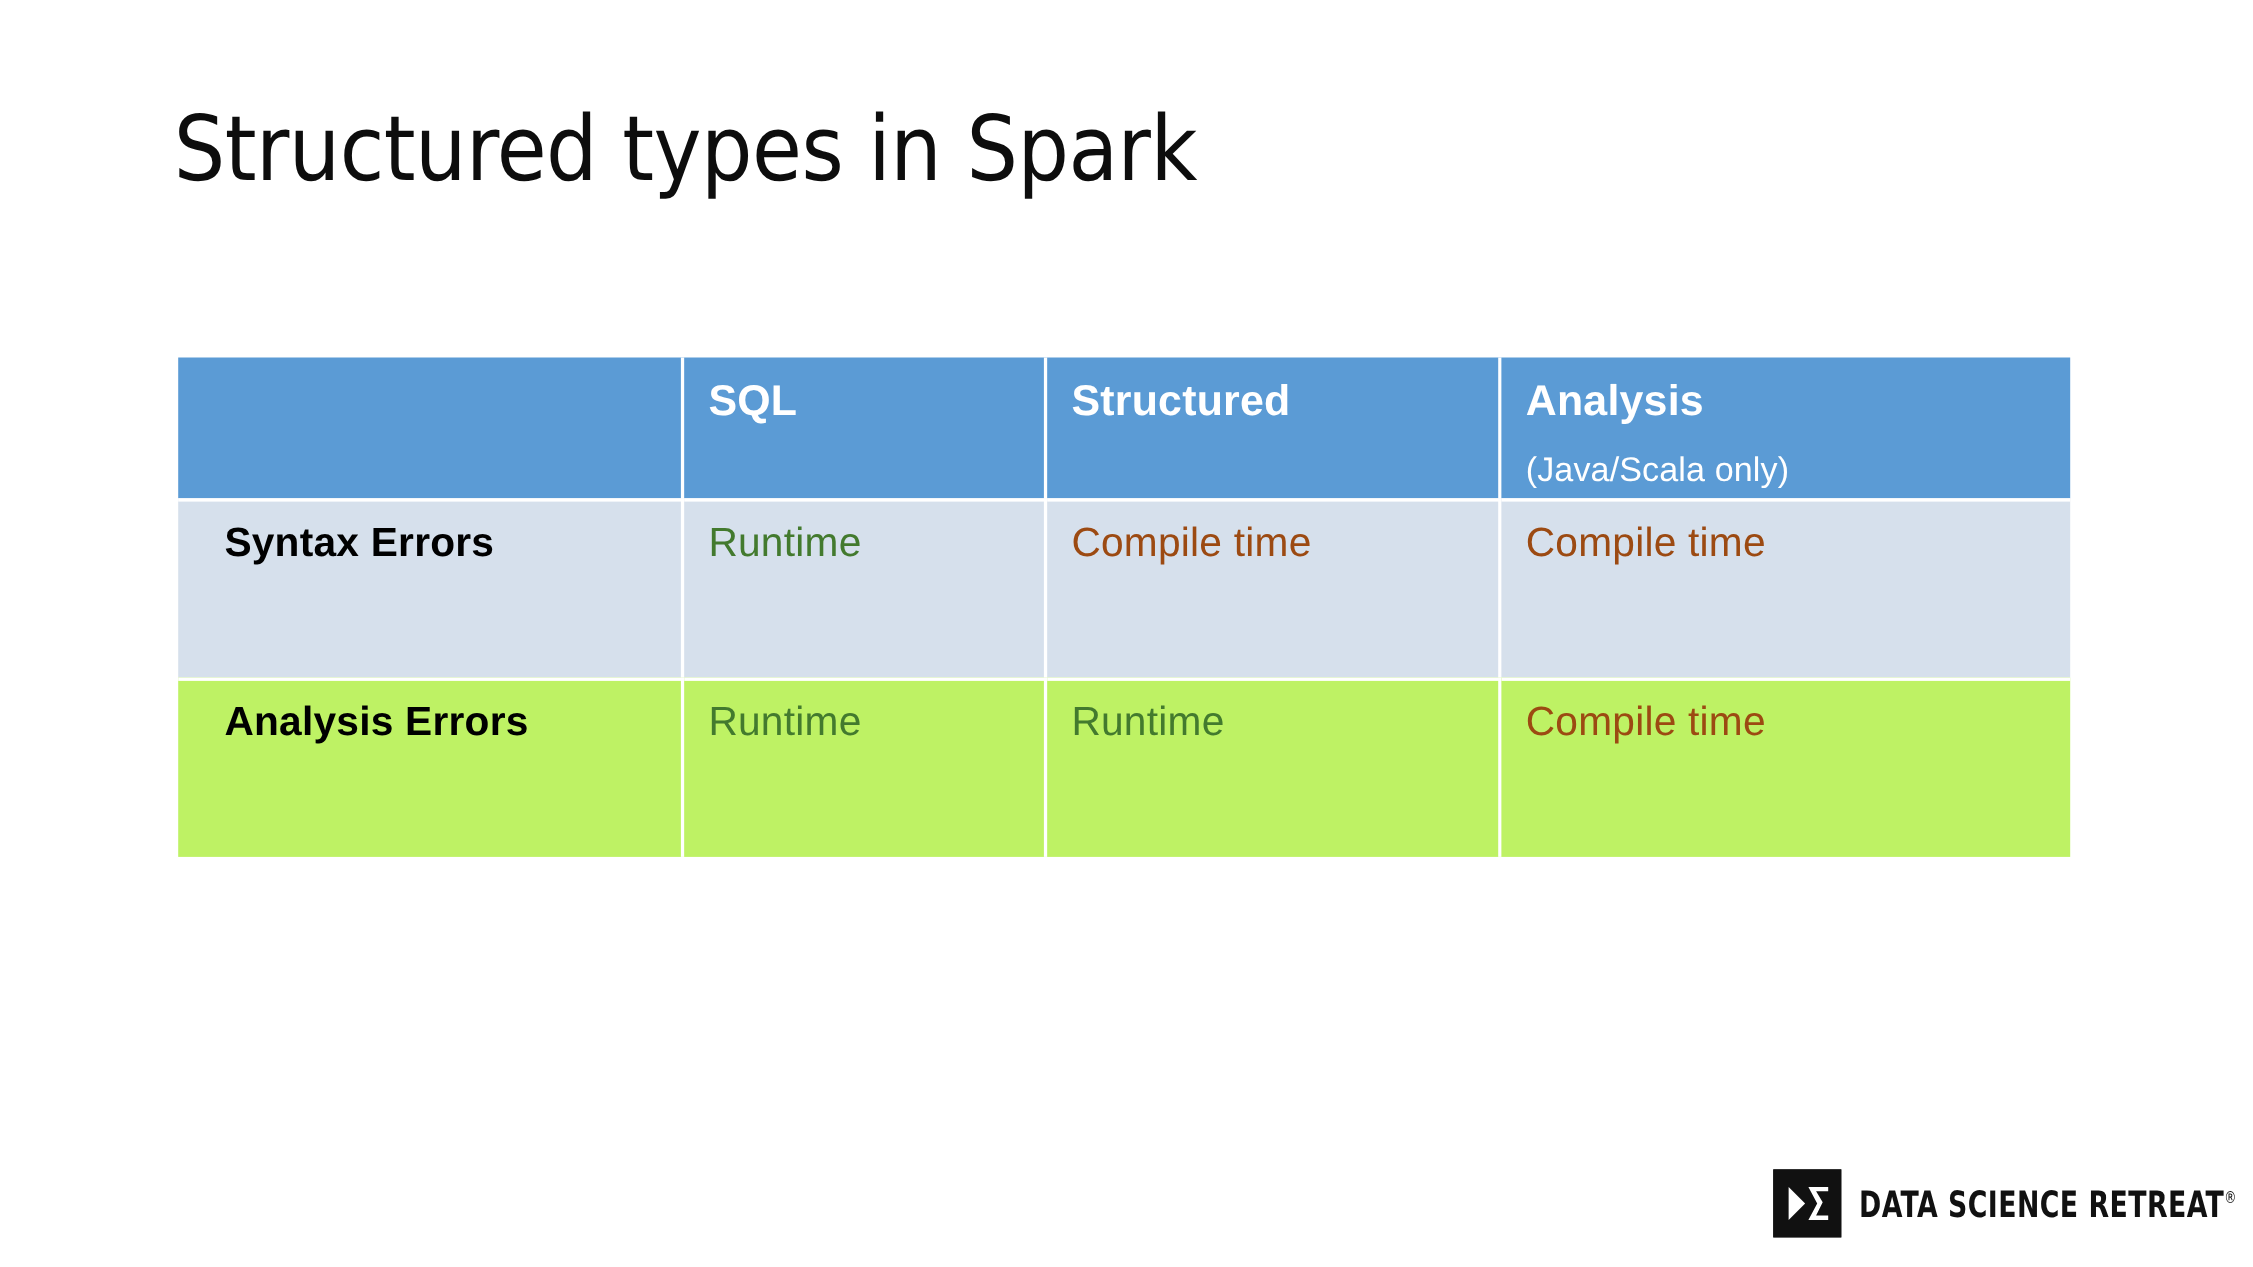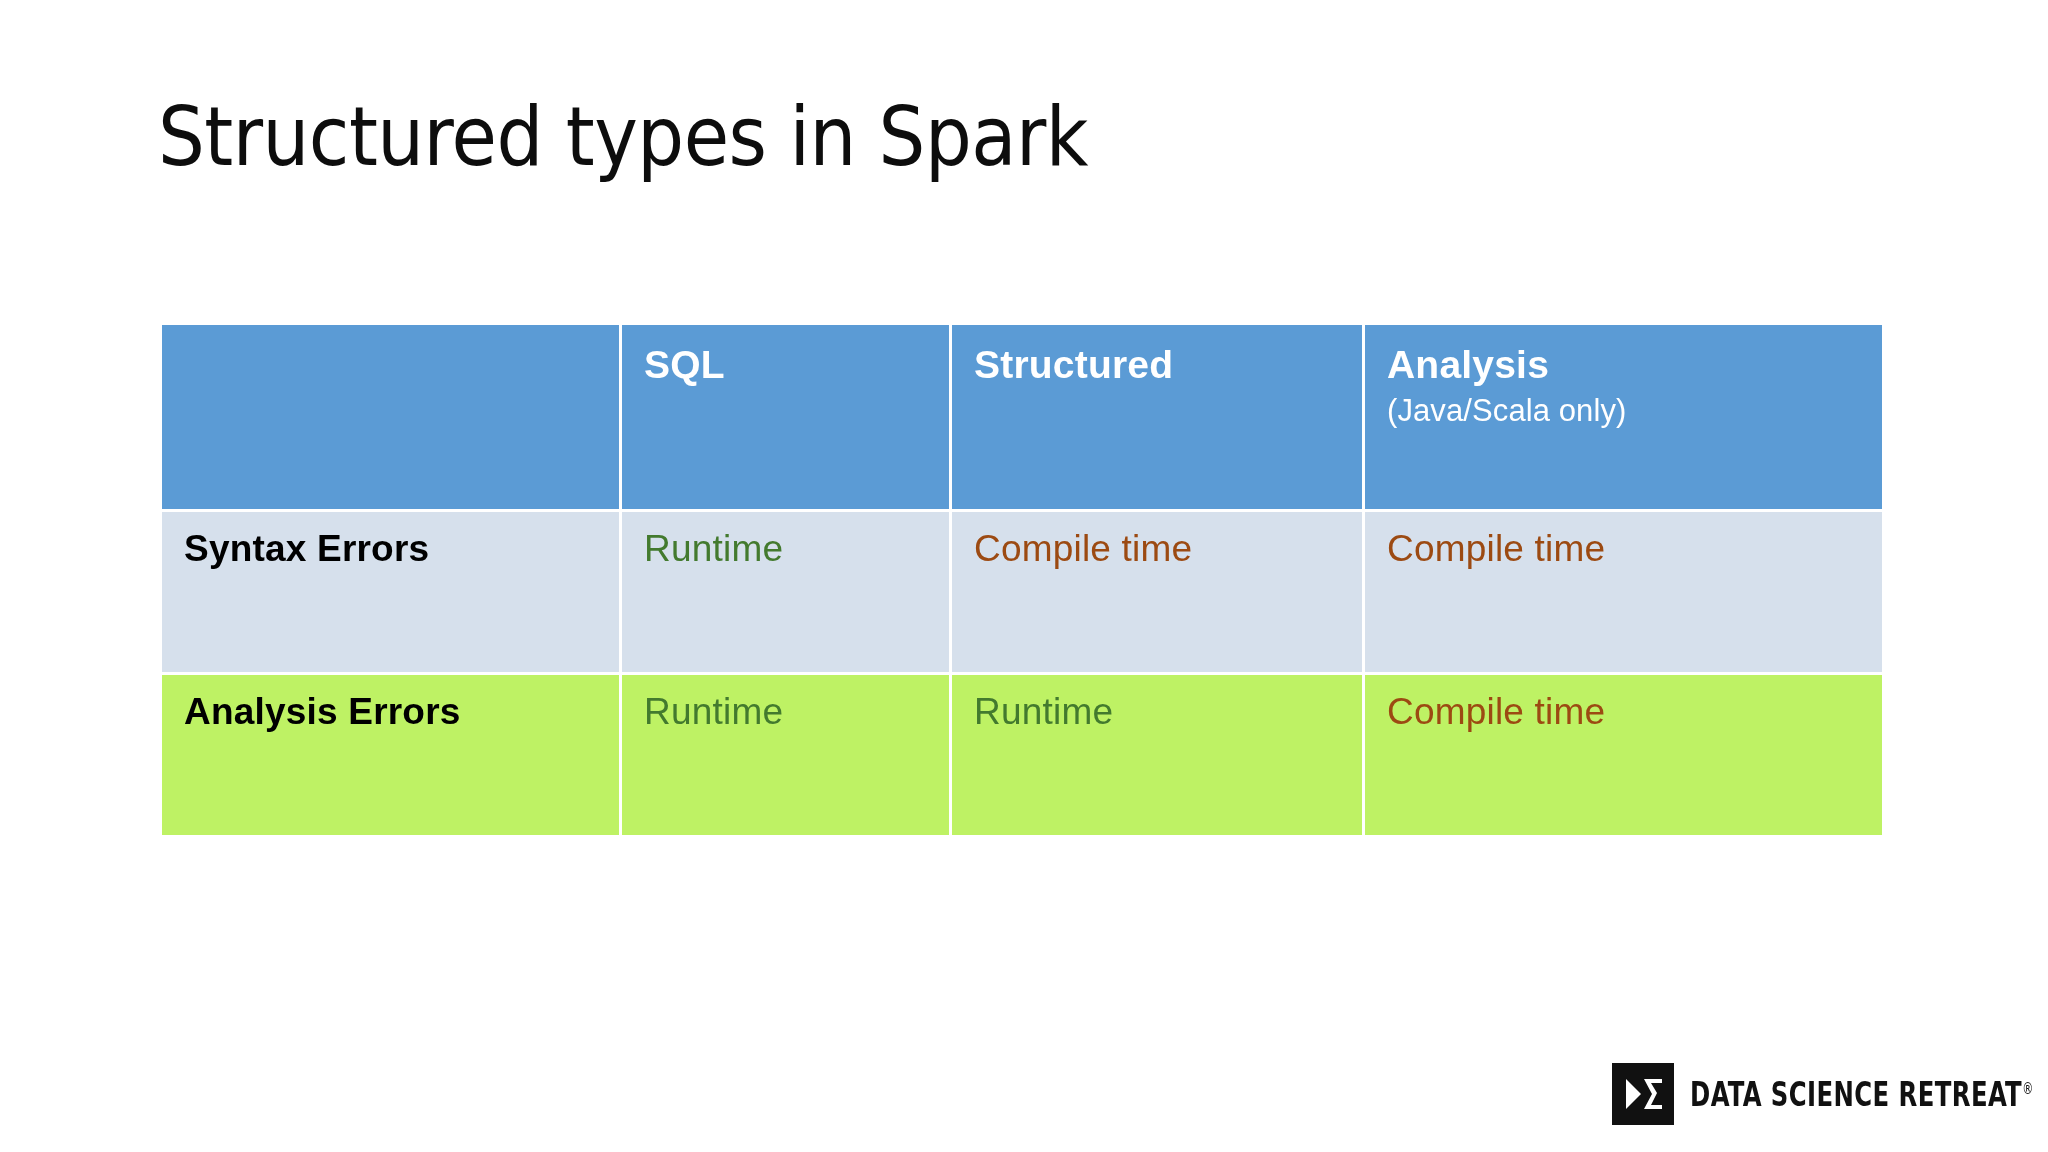"SQL" thead tr.head-row th { height: 184px -> 128px }
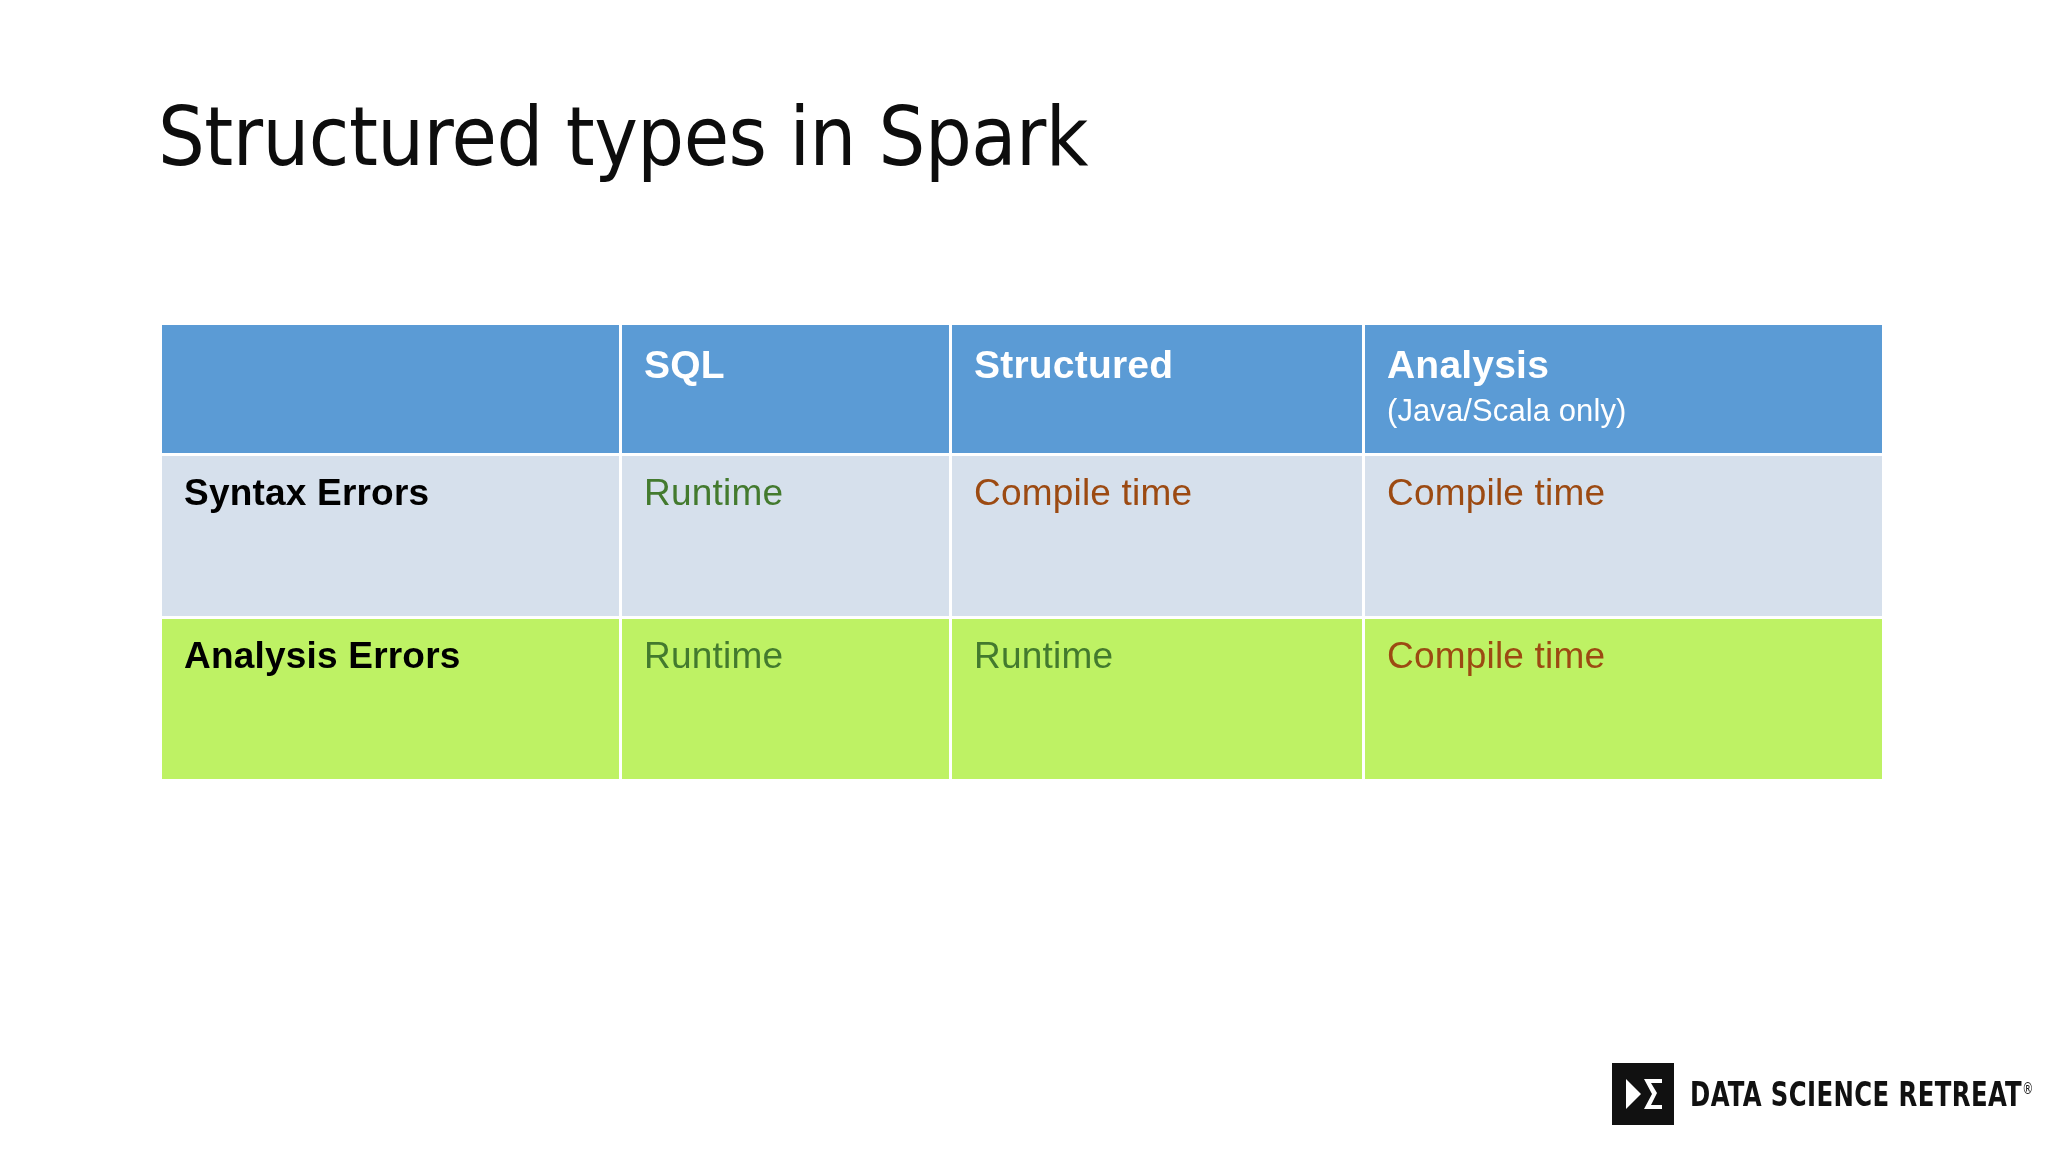"(Java/Scala only)" .head-sub { margin-top: 8px -> 24px }
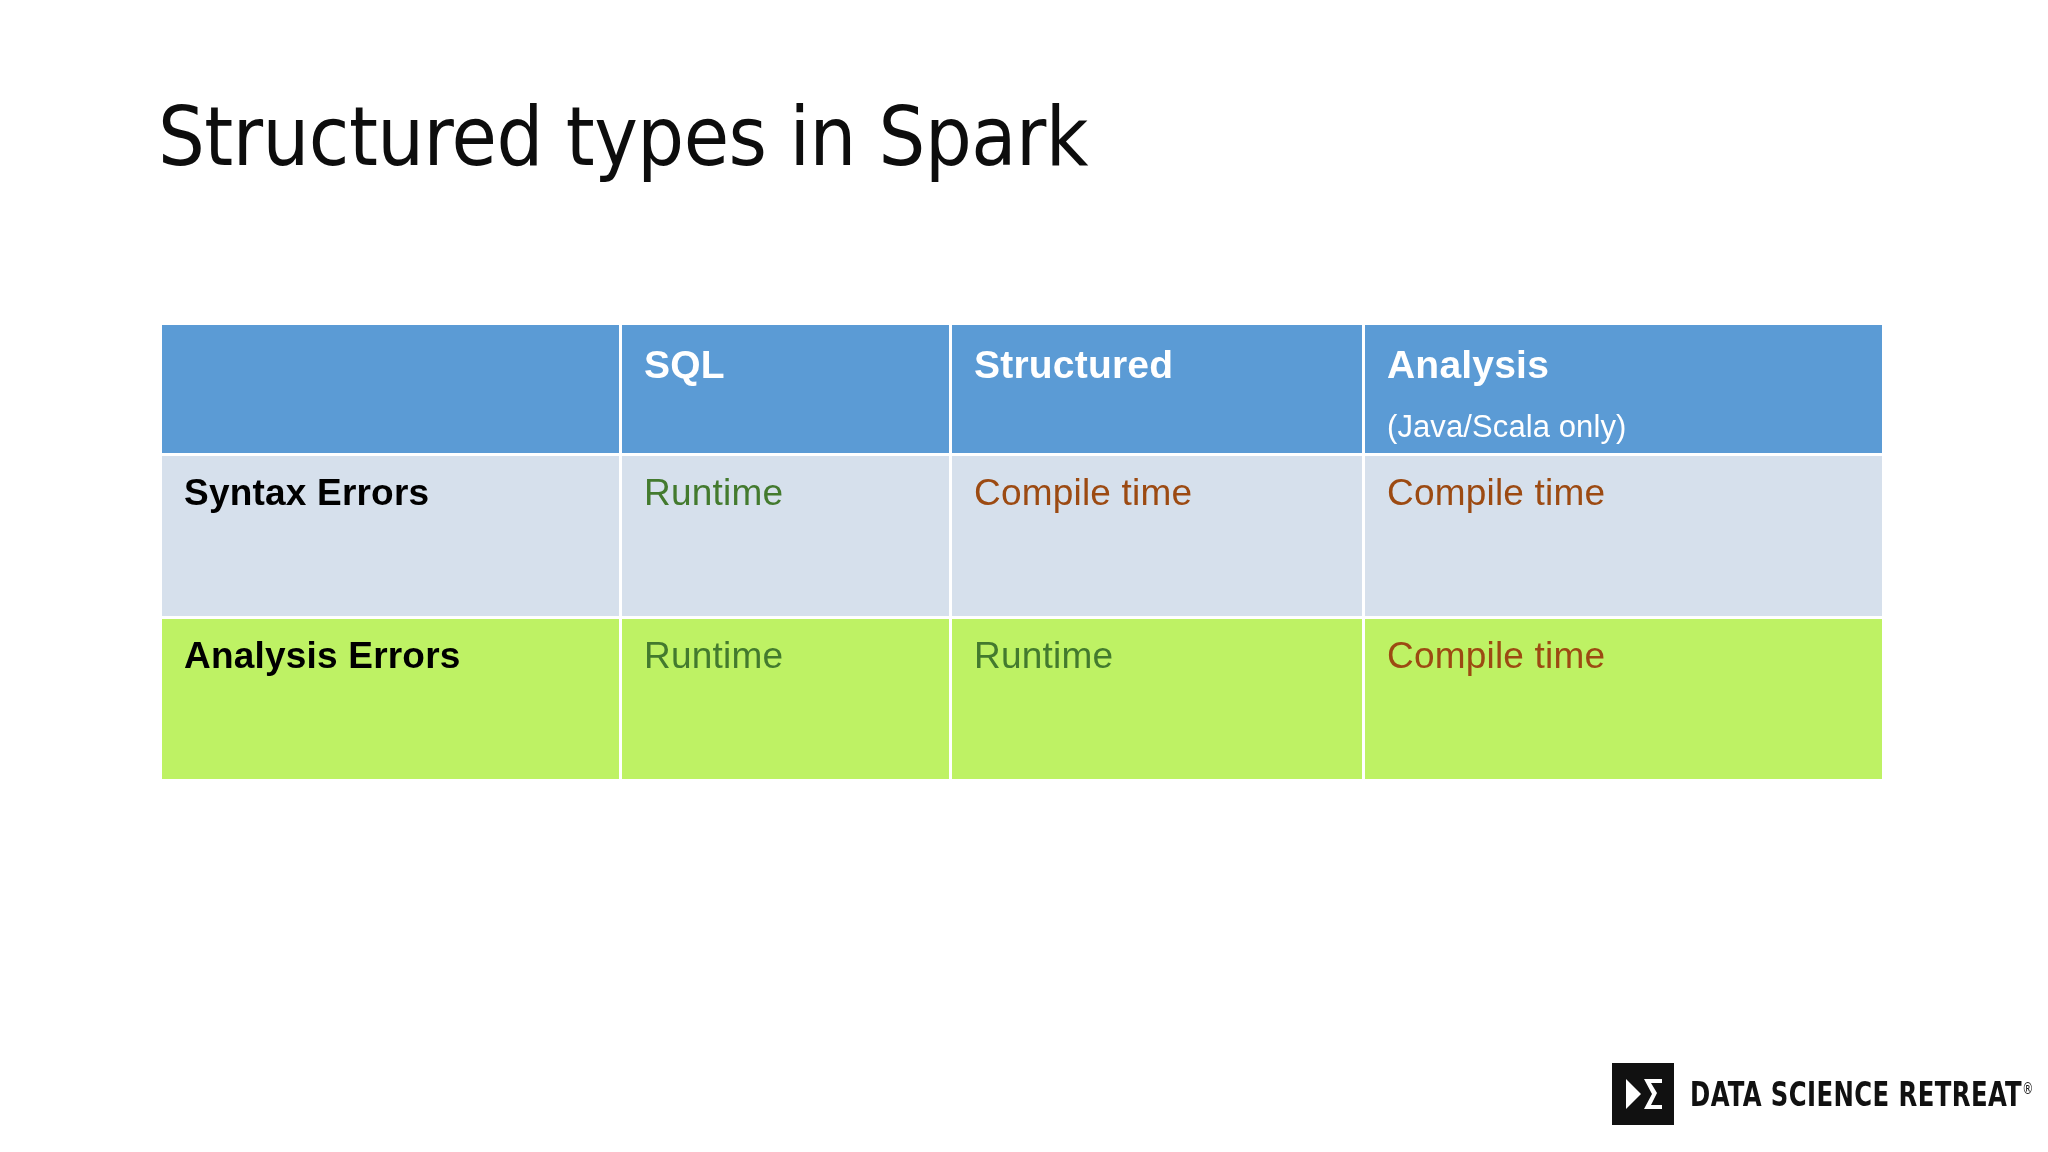"Syntax Errors" .cell-label { margin-left: none -> 20px }
